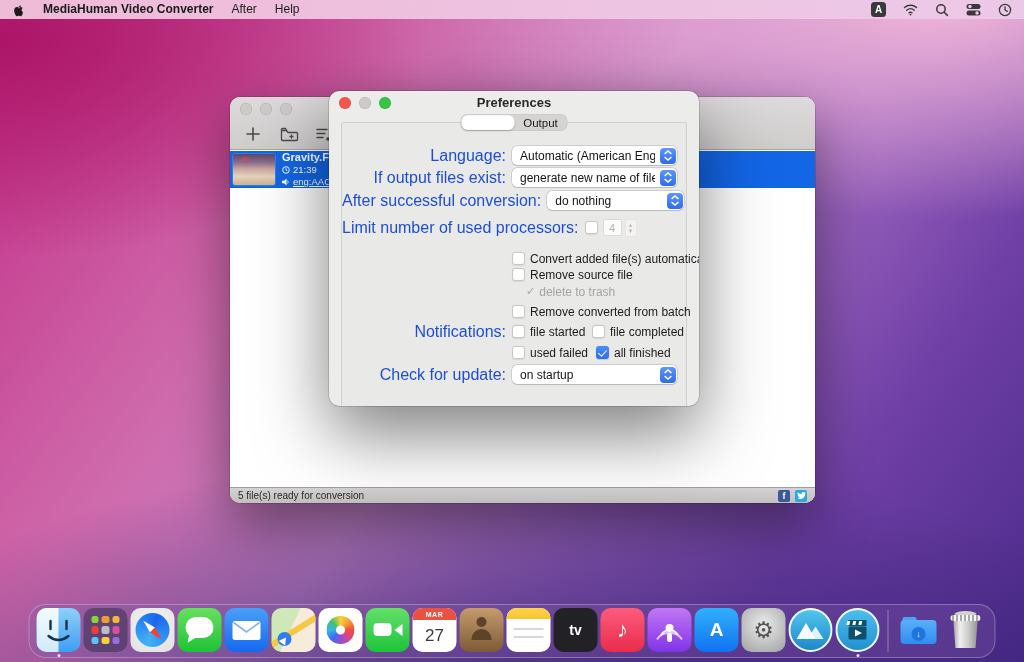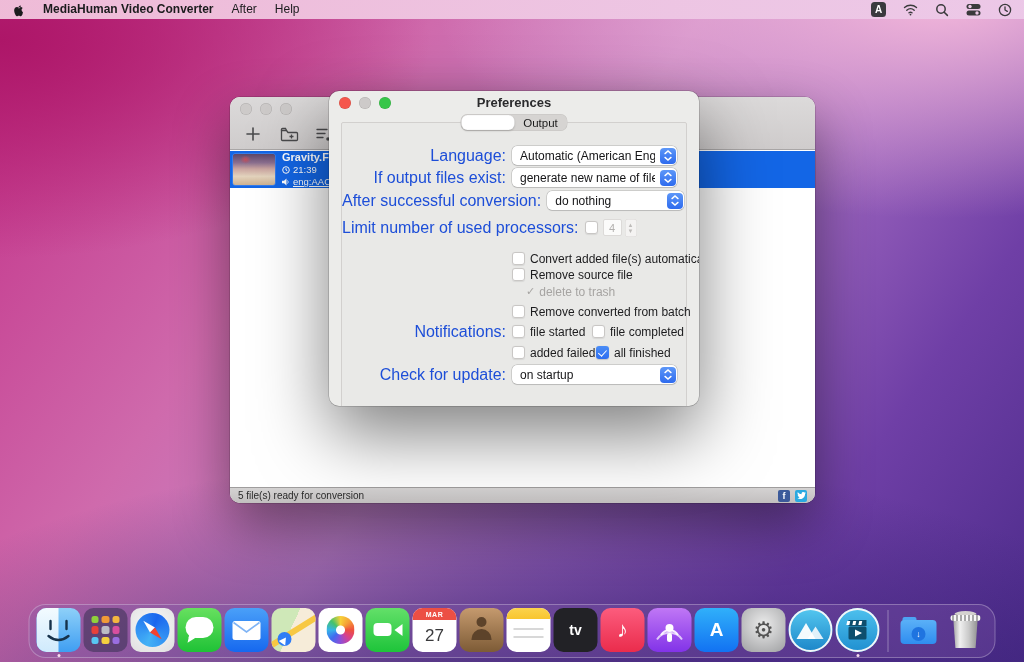"added failed" span.cblabel { text: added -> used }
